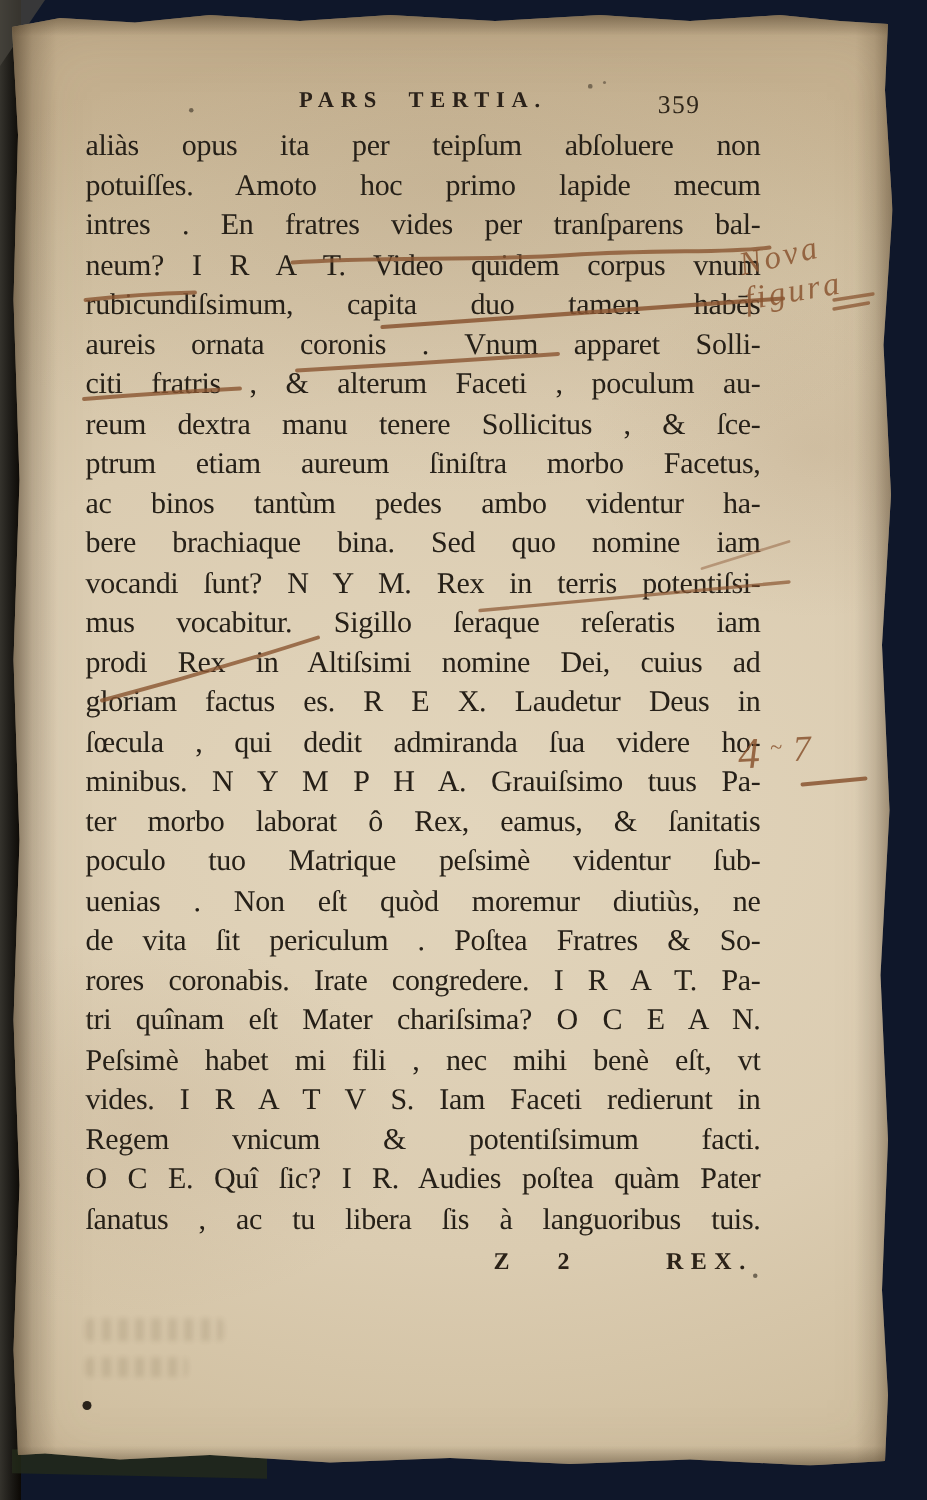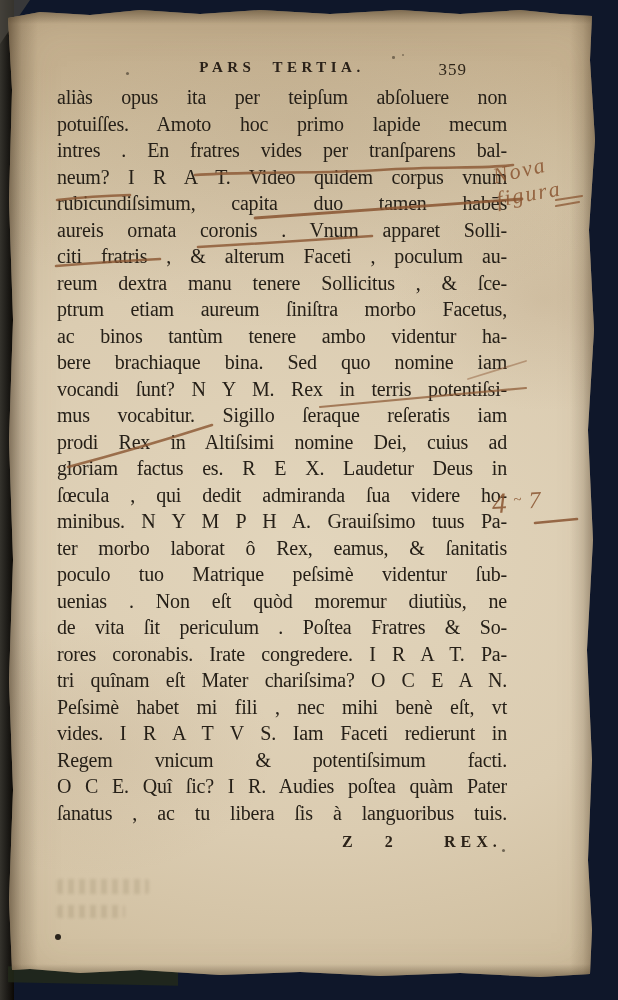"ac binos tantùm tenere ambo" div { text: tenere -> pedes }
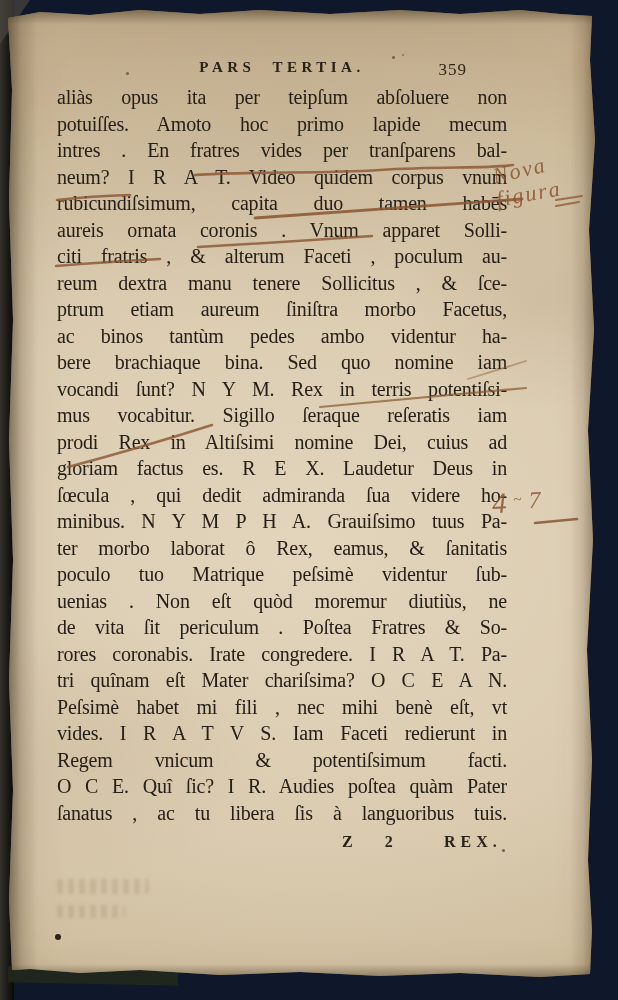"Z 2" .sig .gathering { margin-left: 13px -> none }
